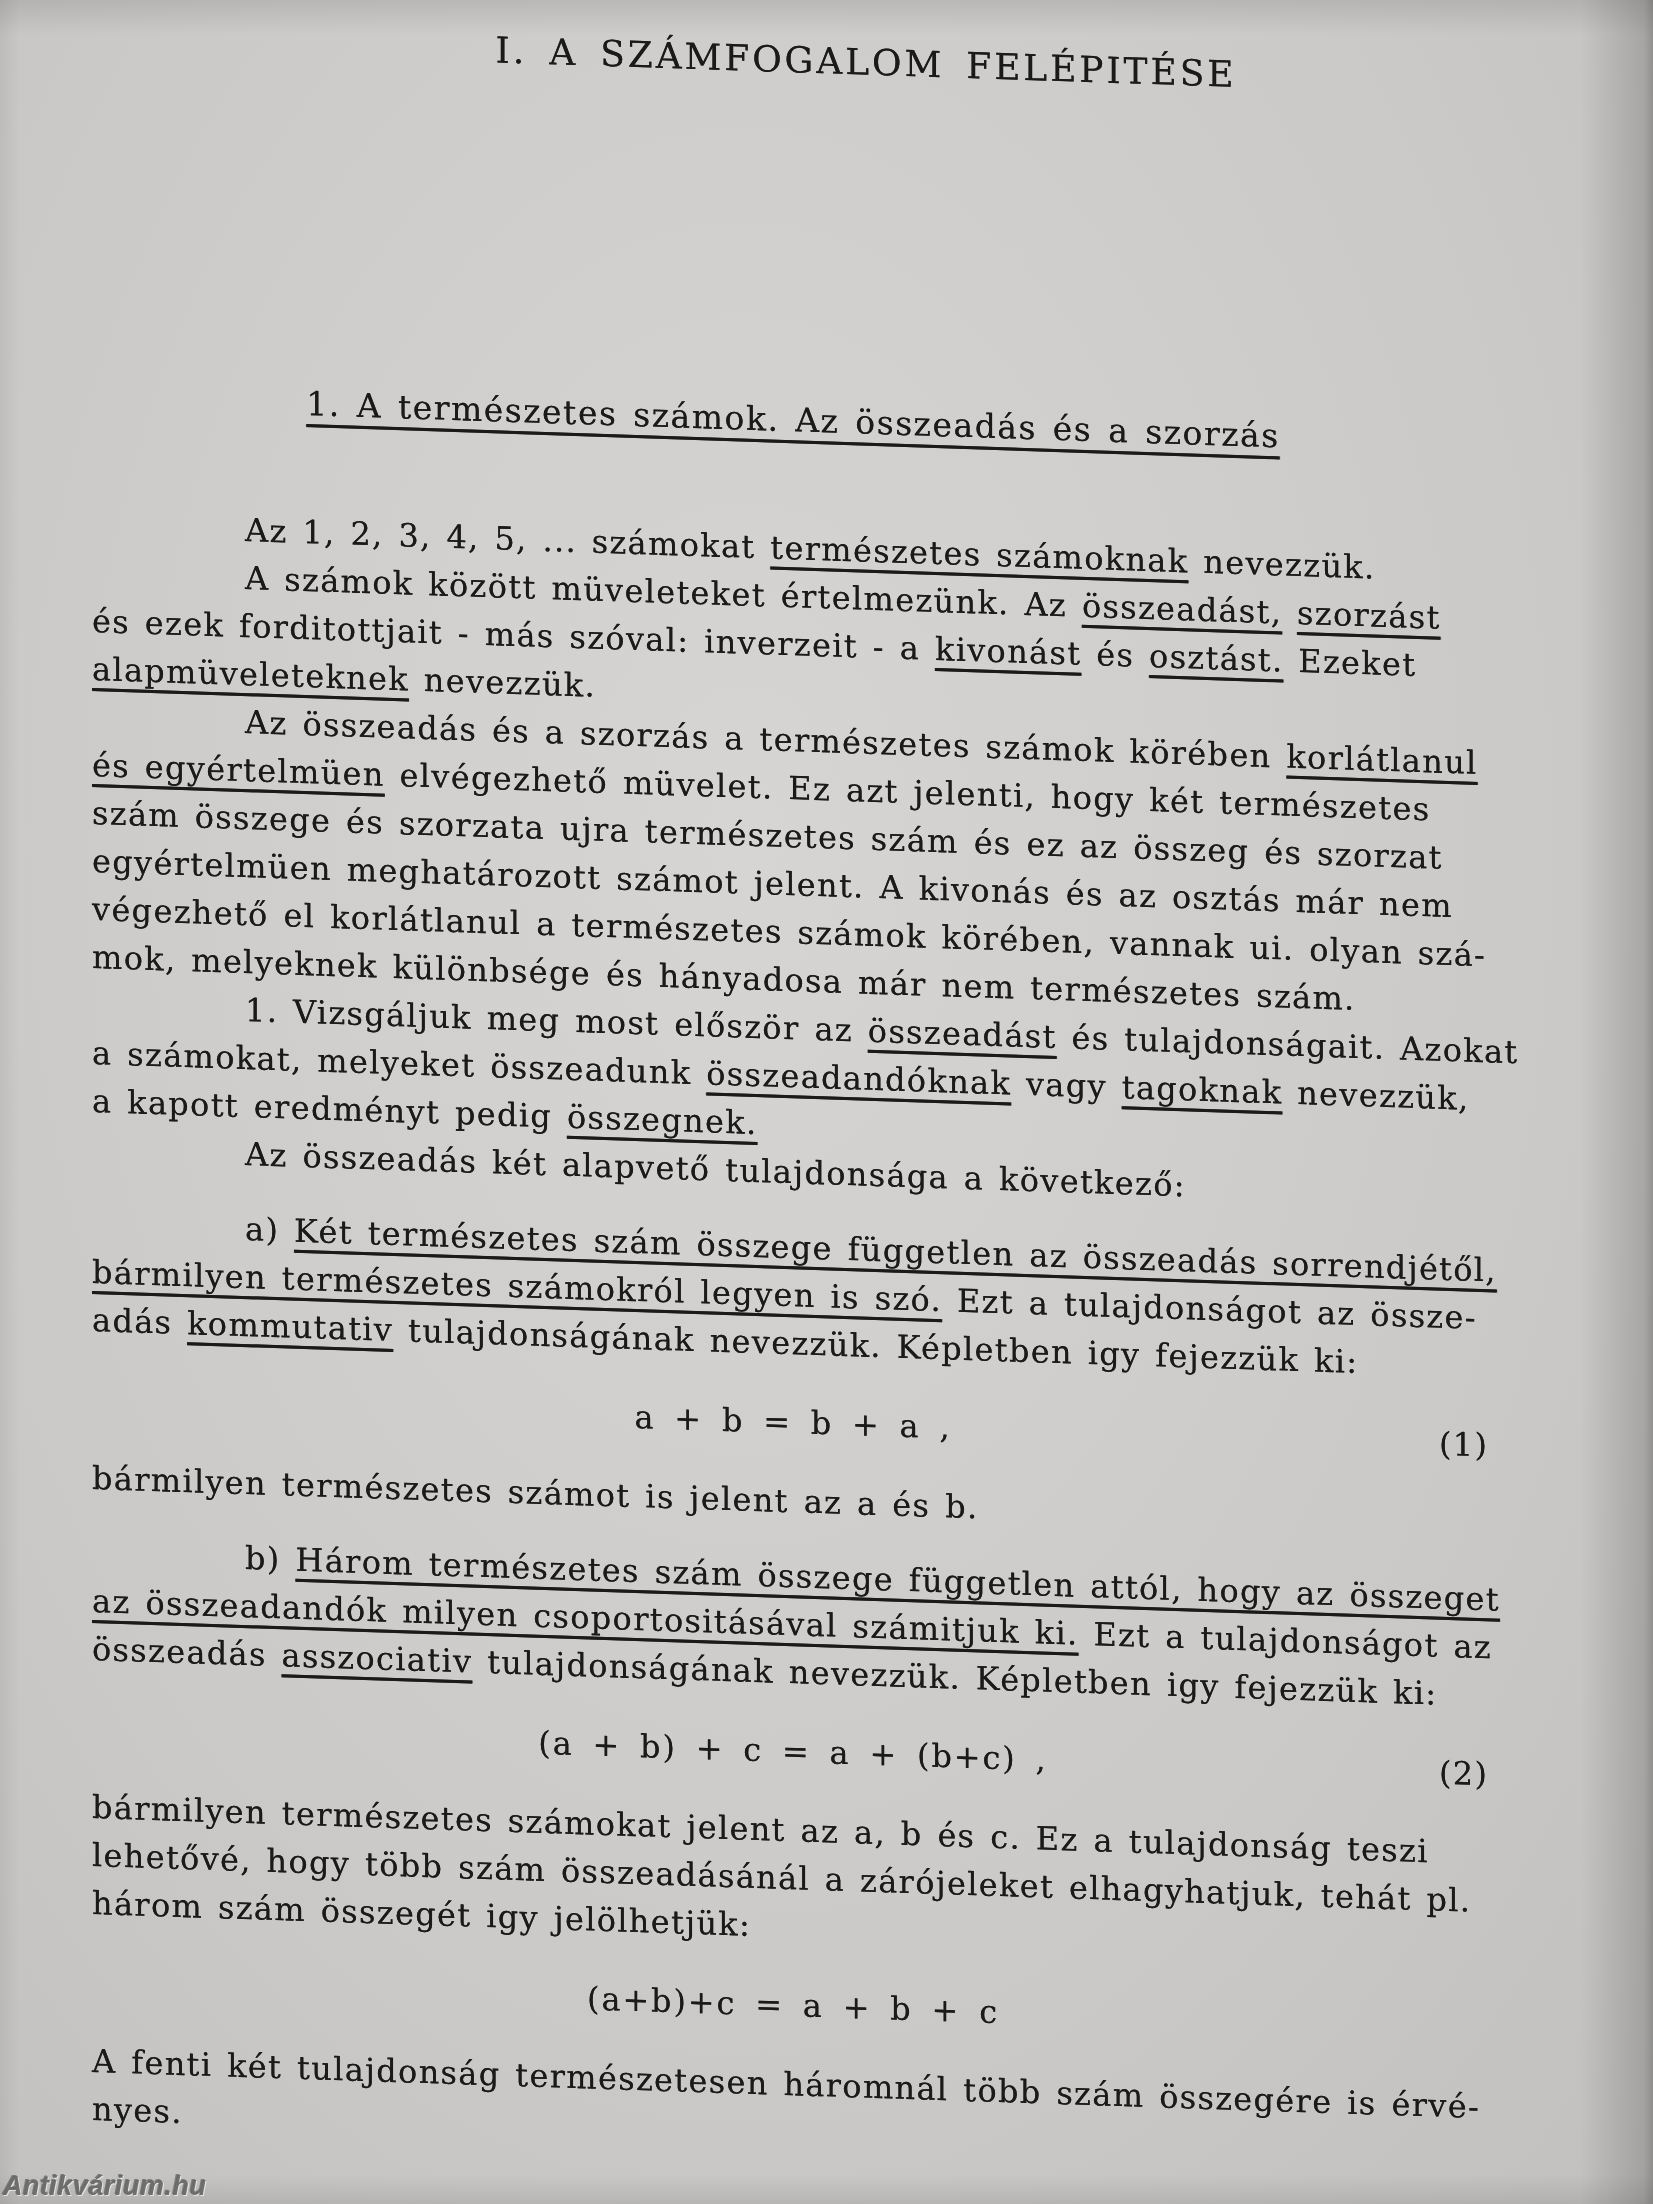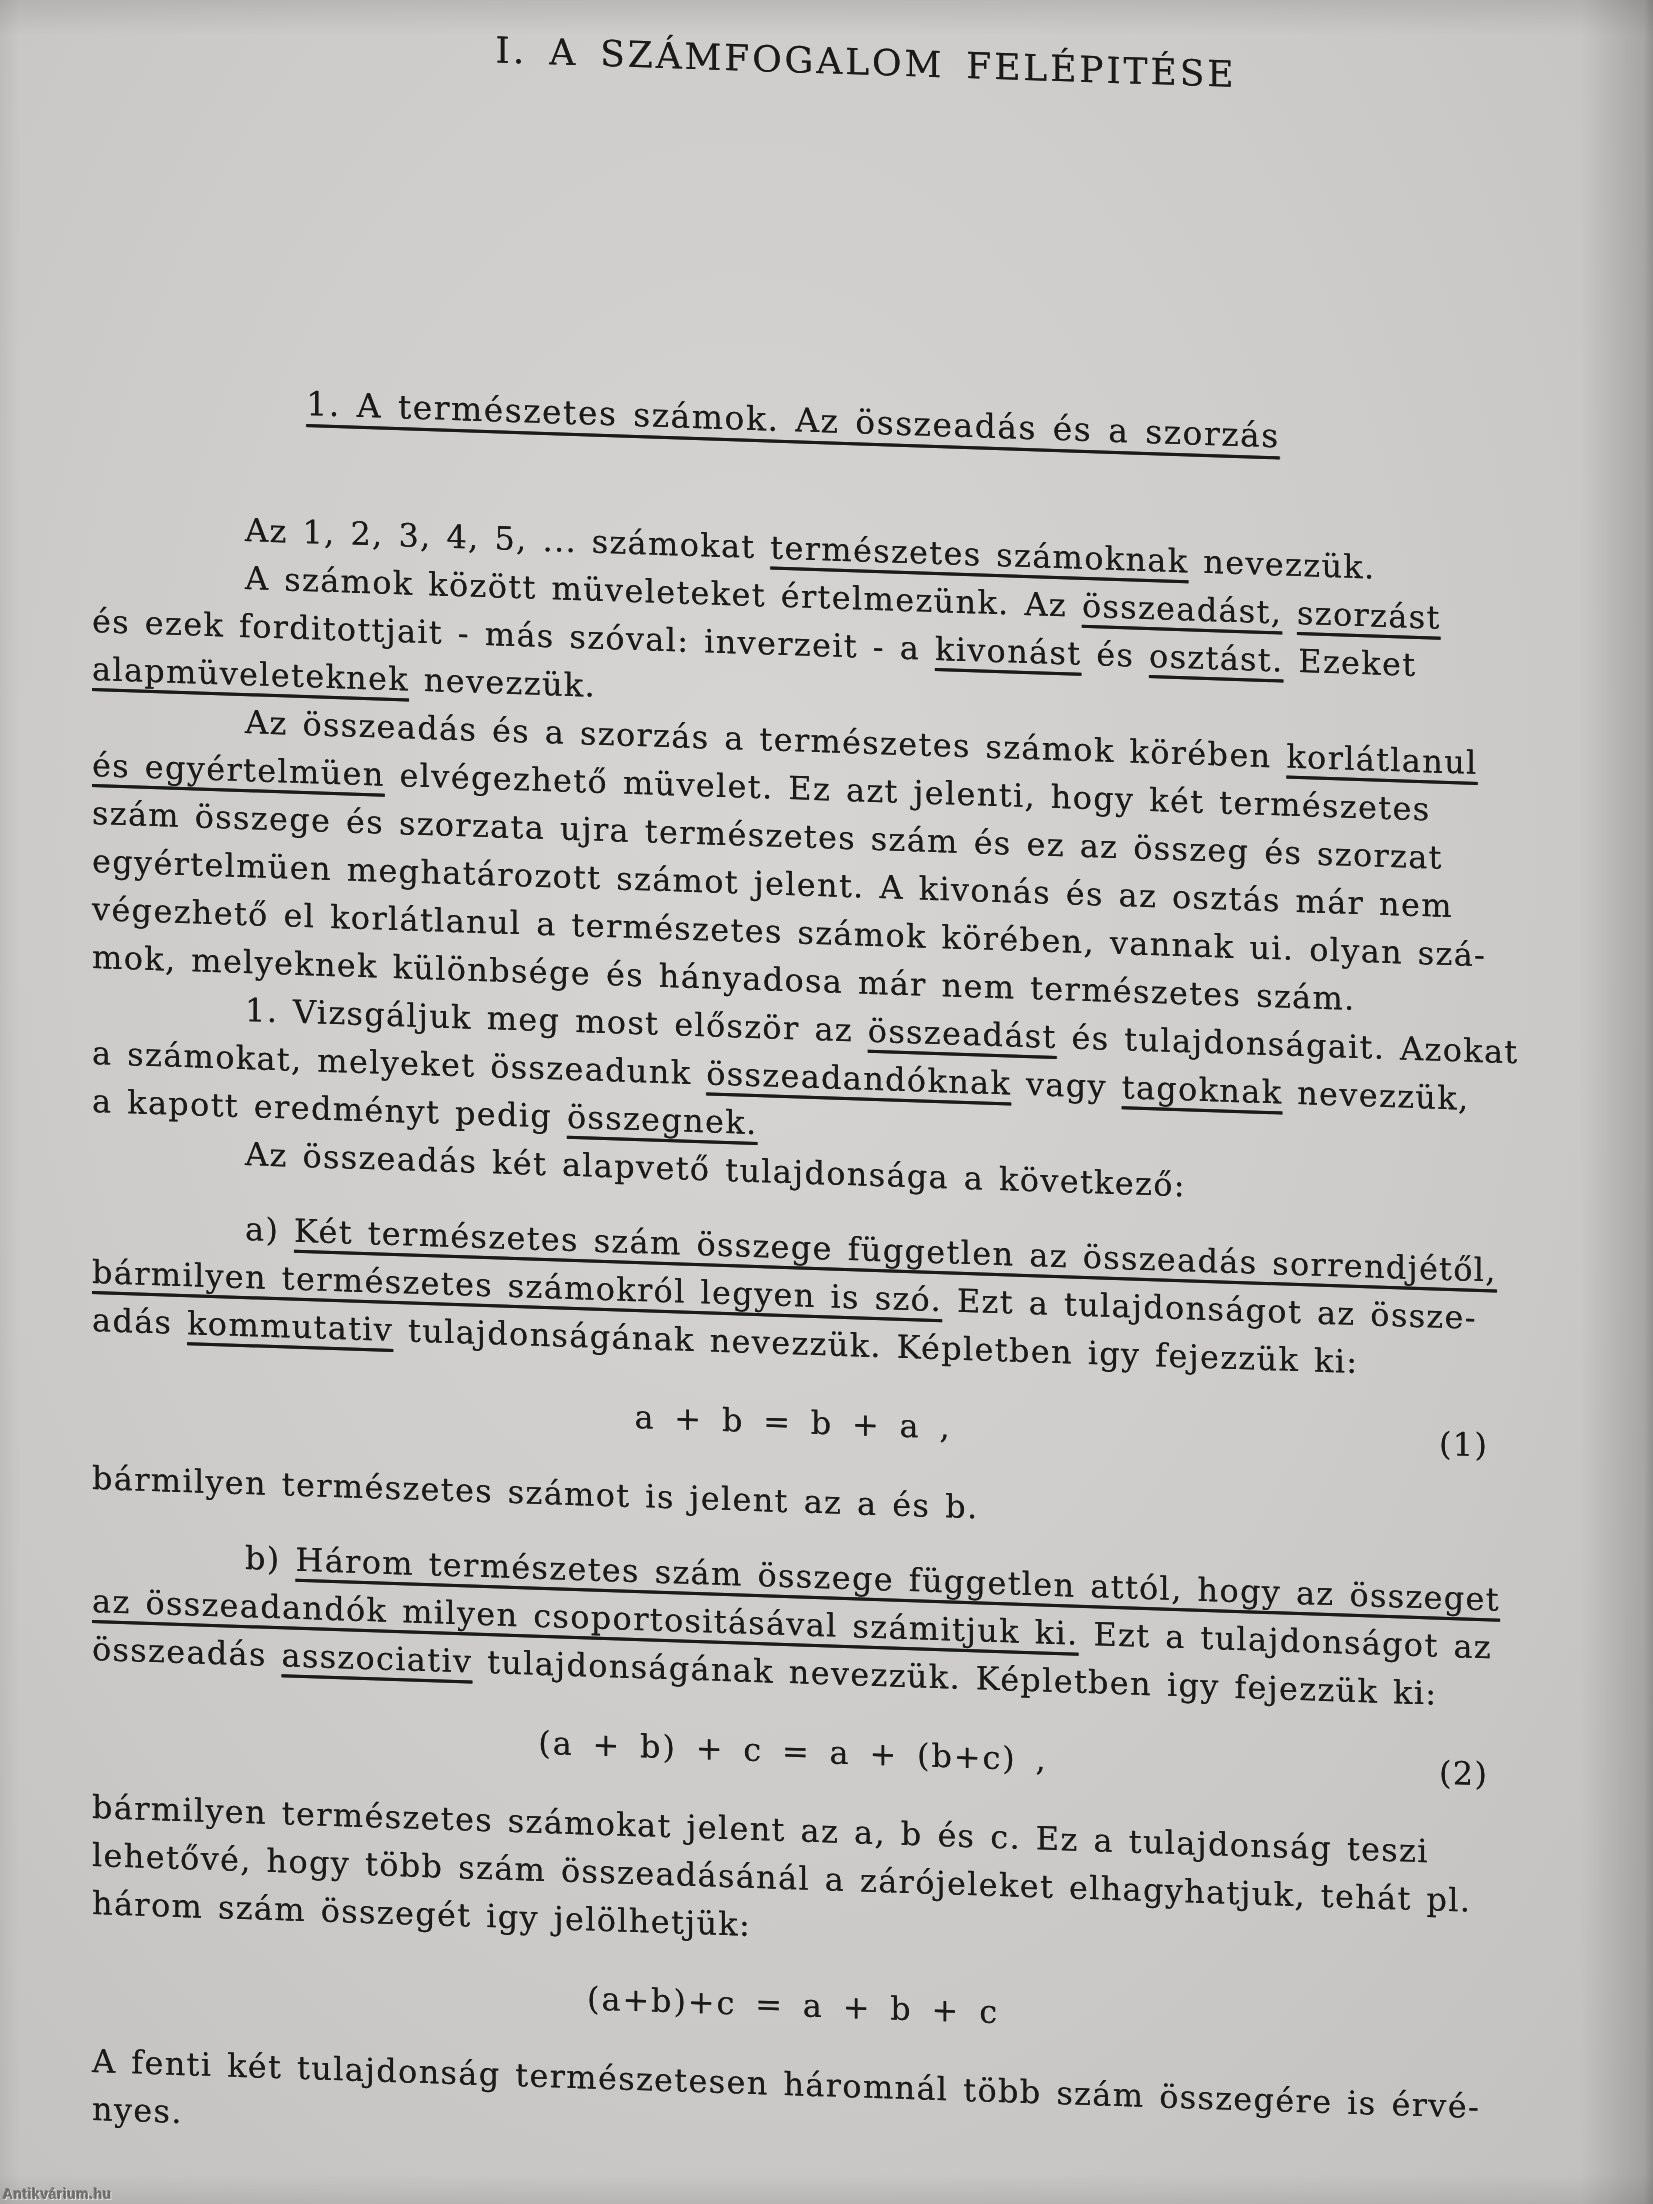"Antikvárium.hu" .watermark { font-size: 14px -> 27px; font-style: none -> italic }
